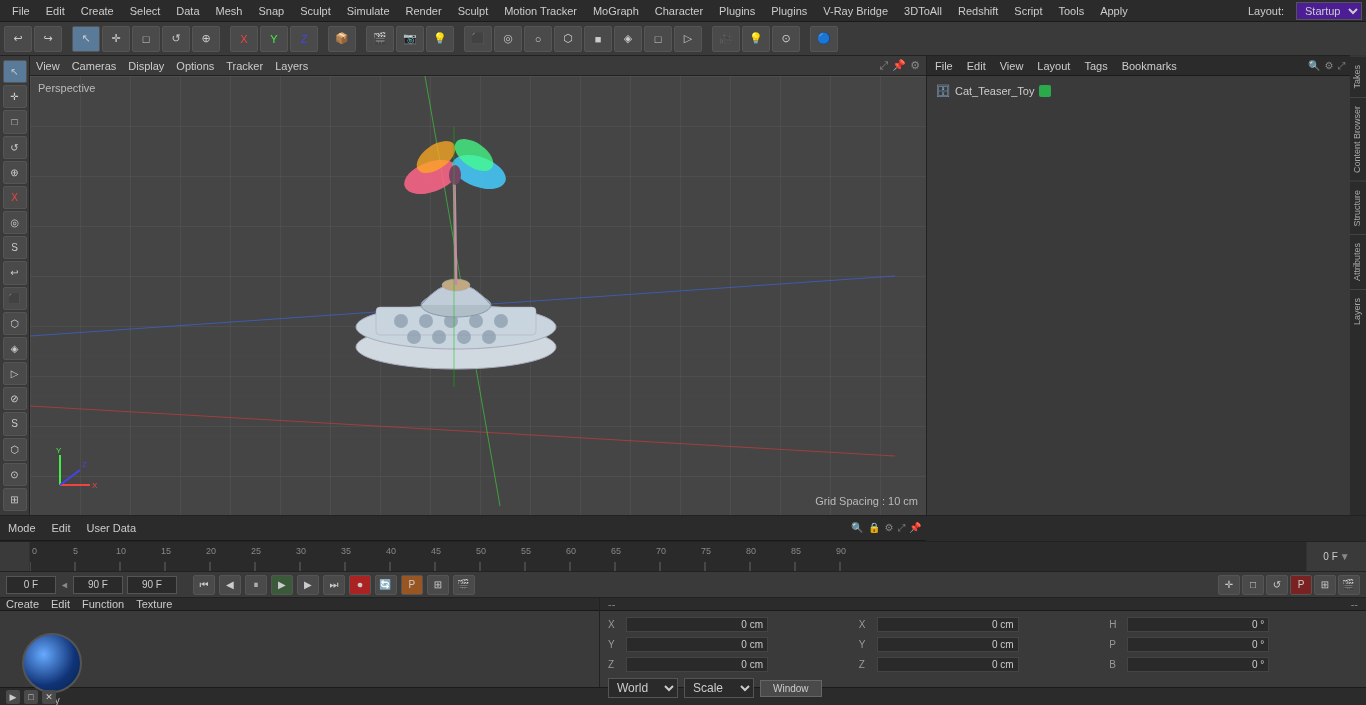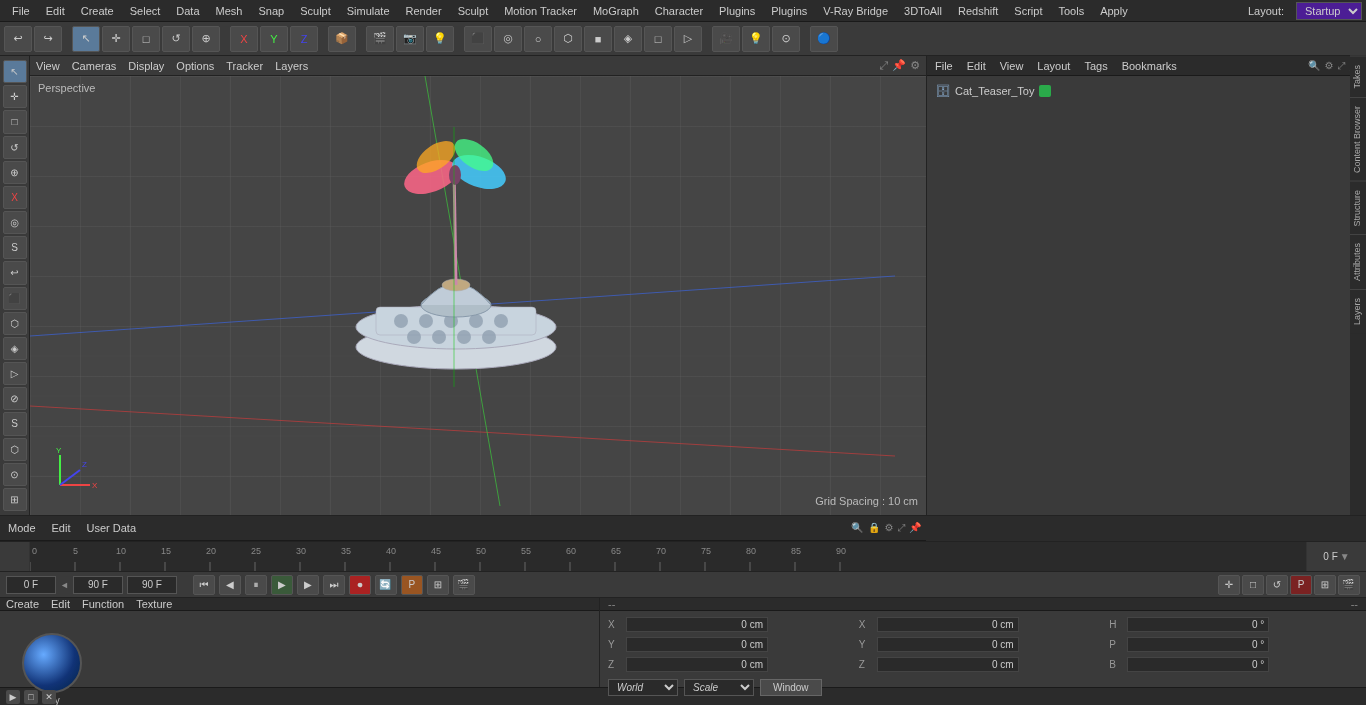"World" .coord-dropdown { font-size: 10px -> 12px; font-style: italic -> none }
